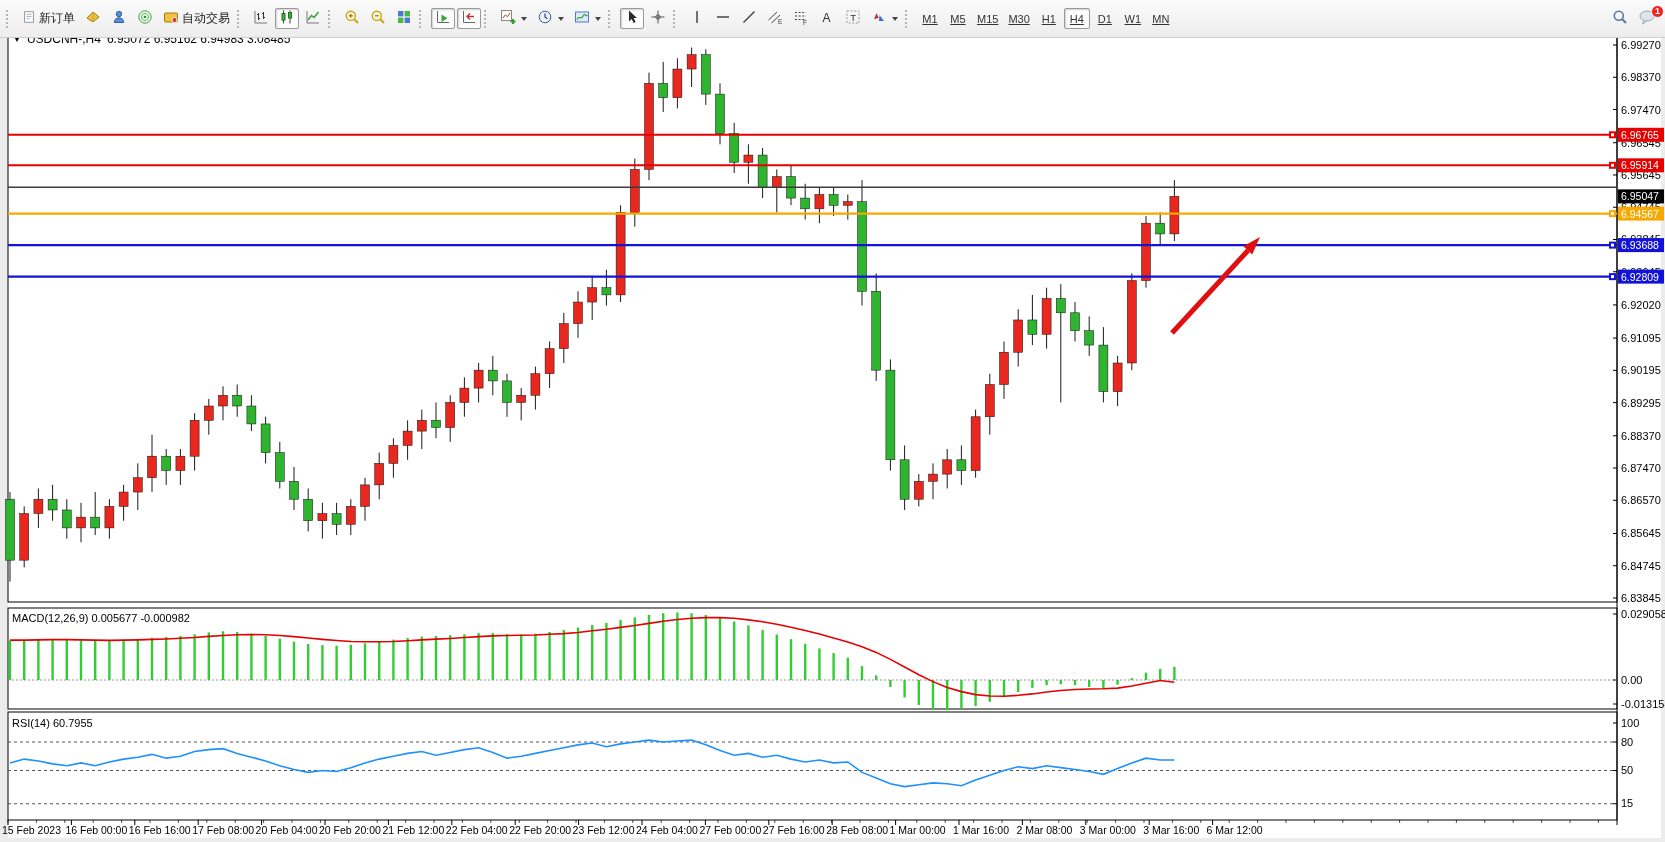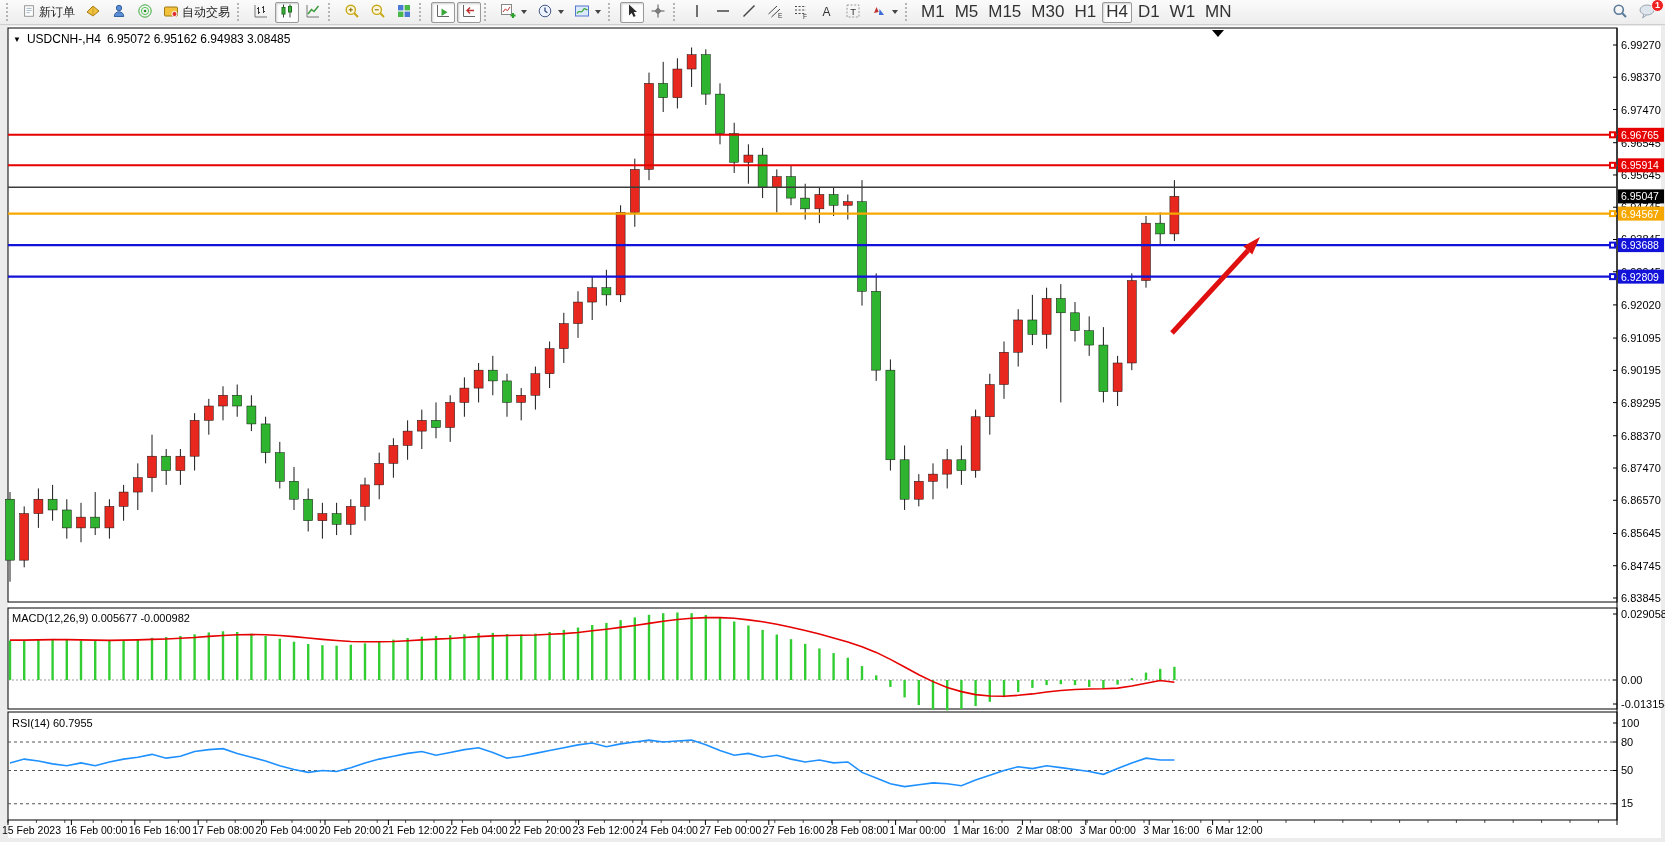"新订单" .toolbar { height: 25px -> 38px }
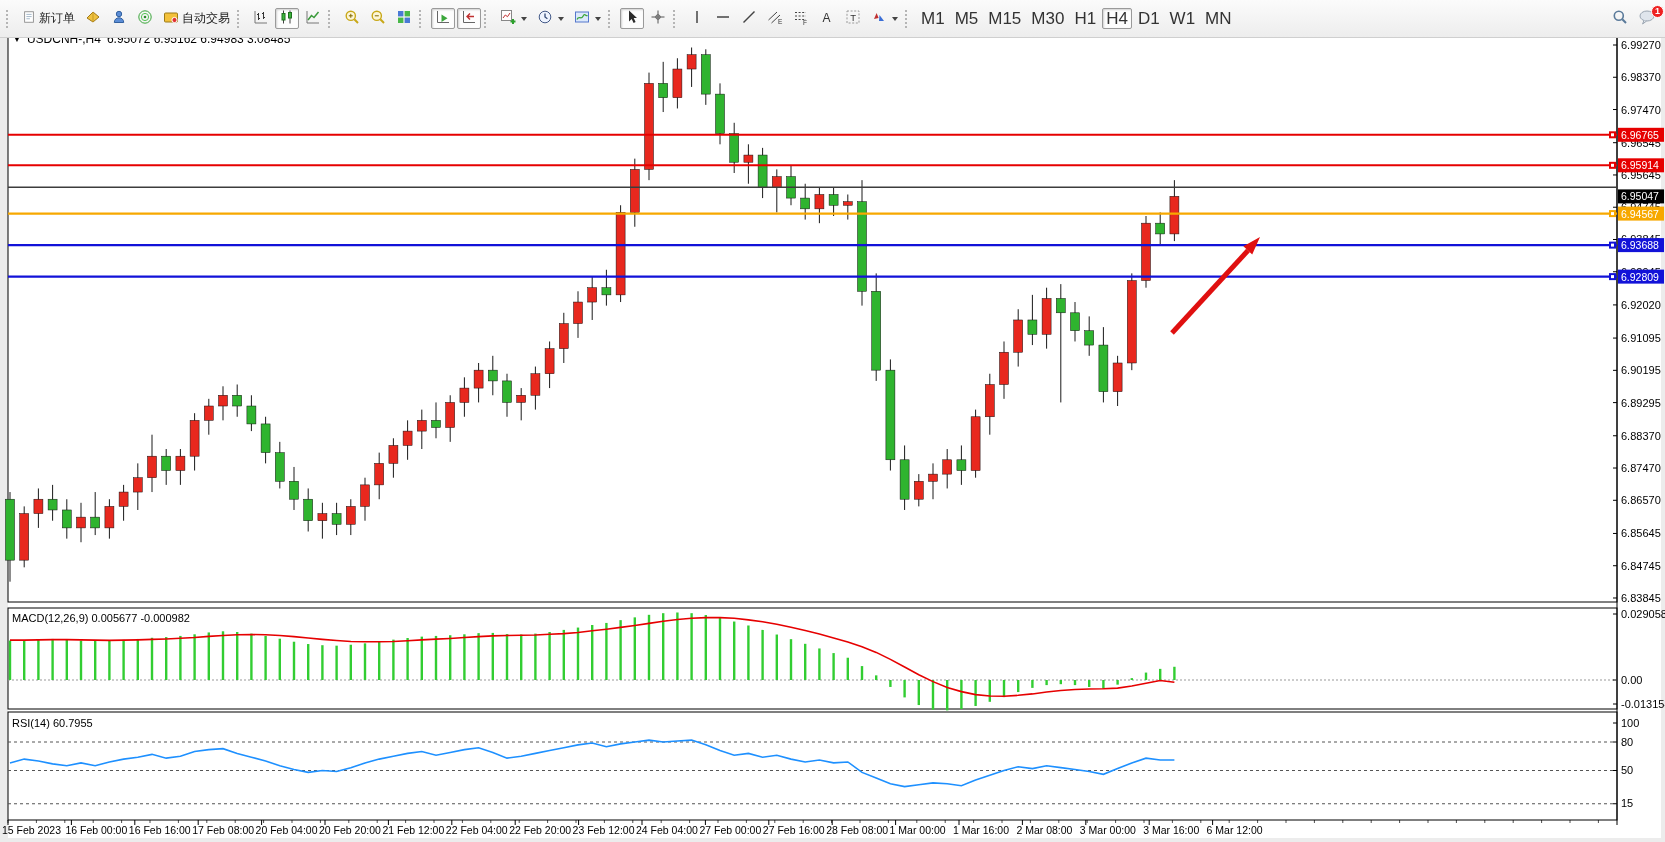"M1" .tf { font-size: 17px -> 11px; text-decoration: none -> underline }
